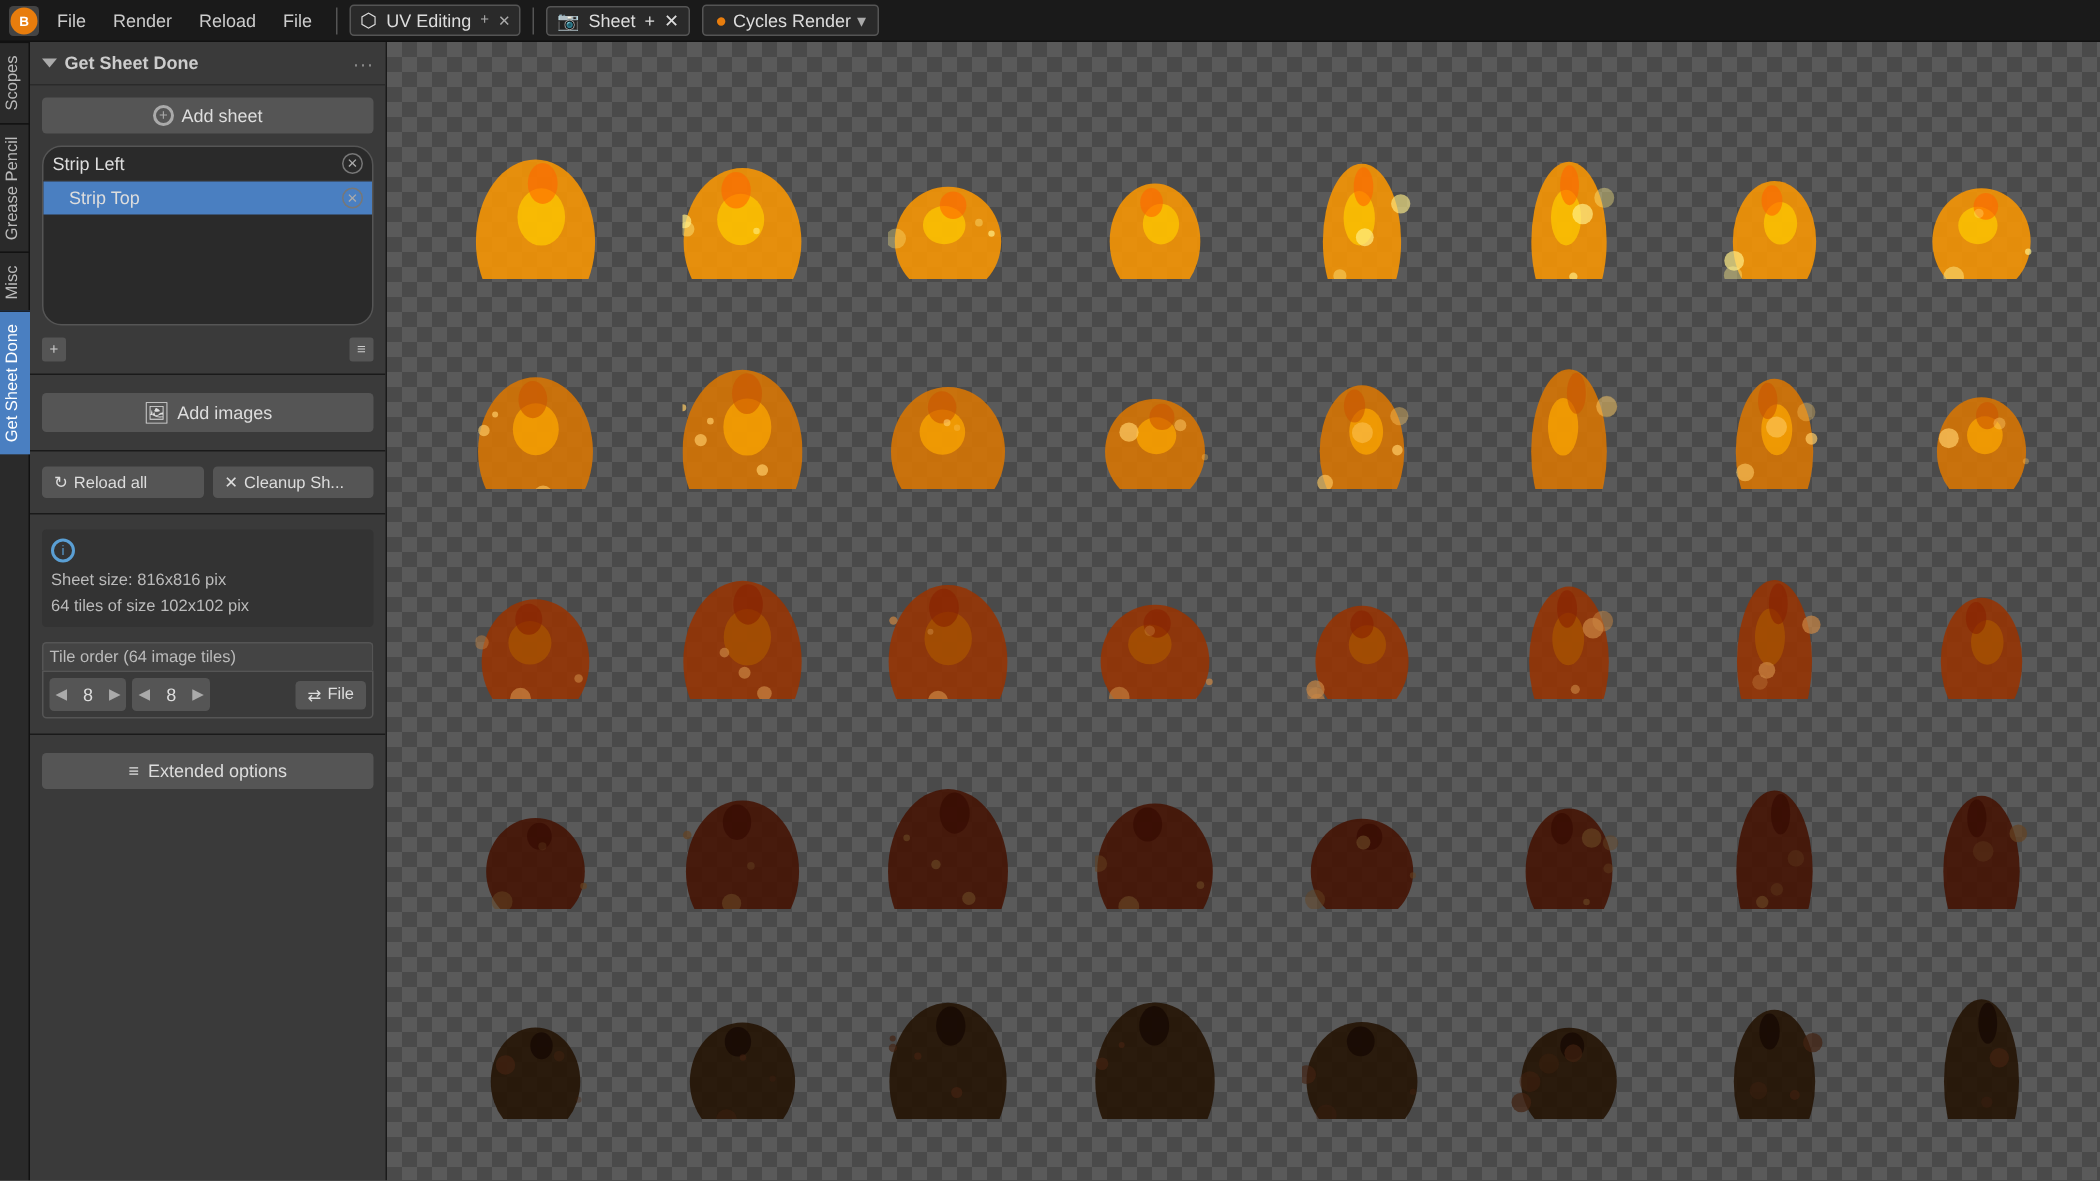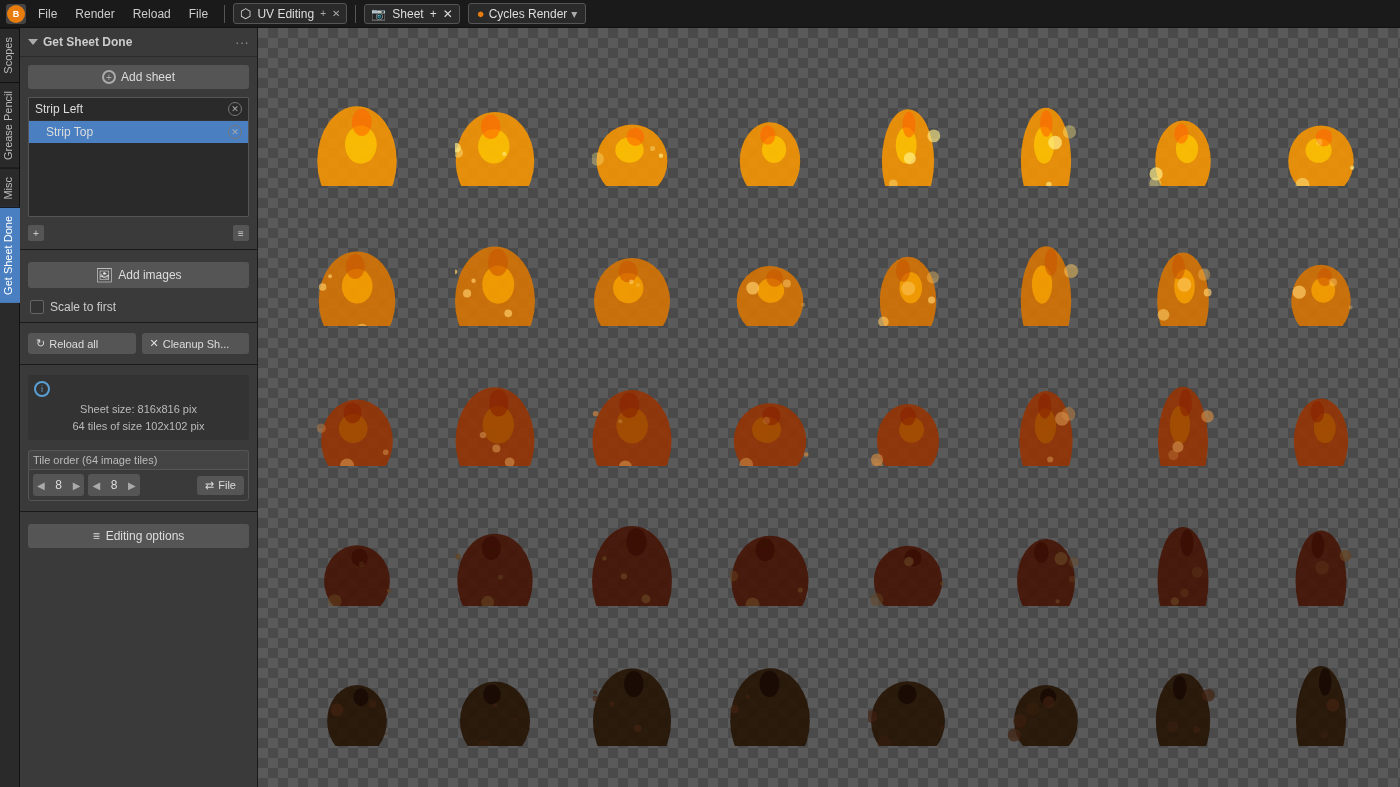"Strip Left" .sheet-list { border-radius: 1px -> 13px }
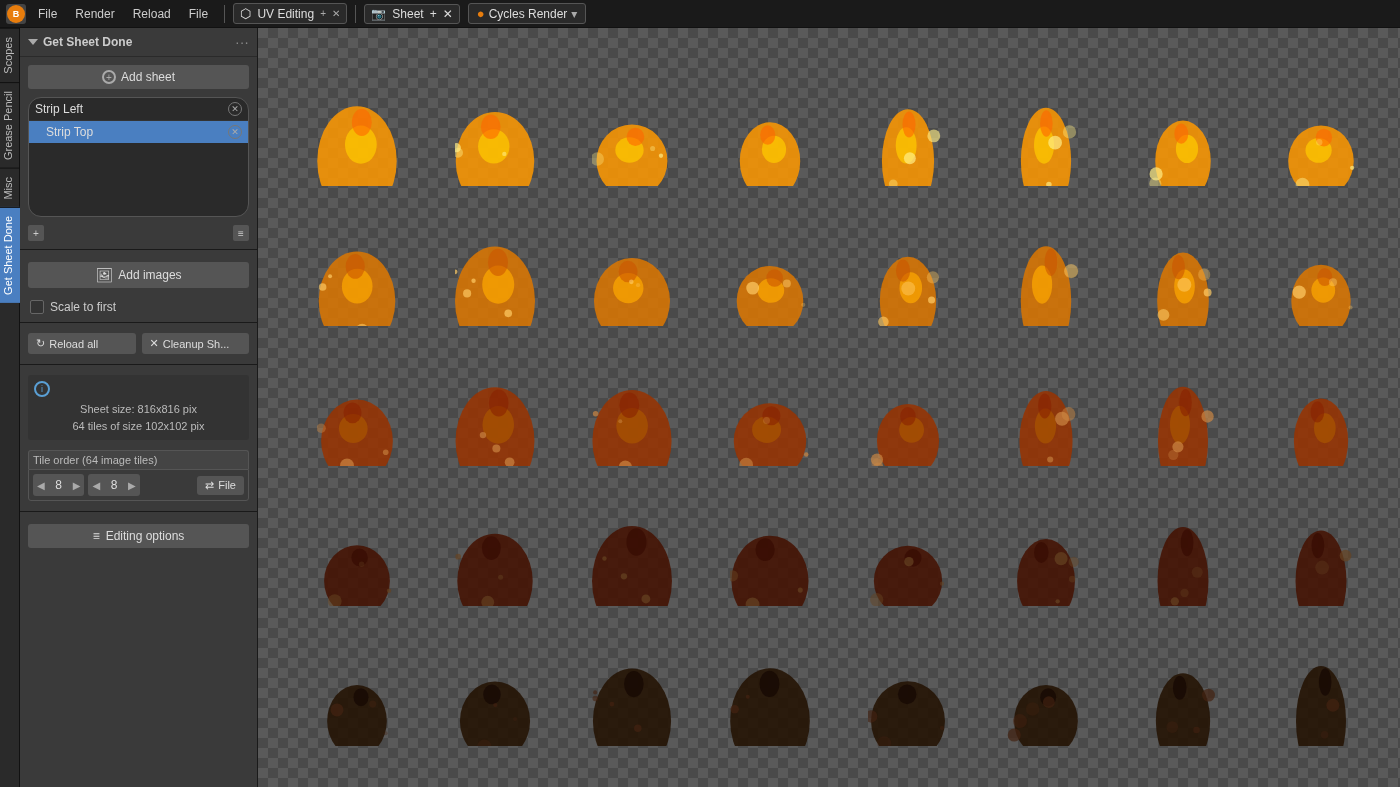"Scale to first" div.checkbox-row { html: <div> <div></div> <span>Scale to first</span> </div> -> none }
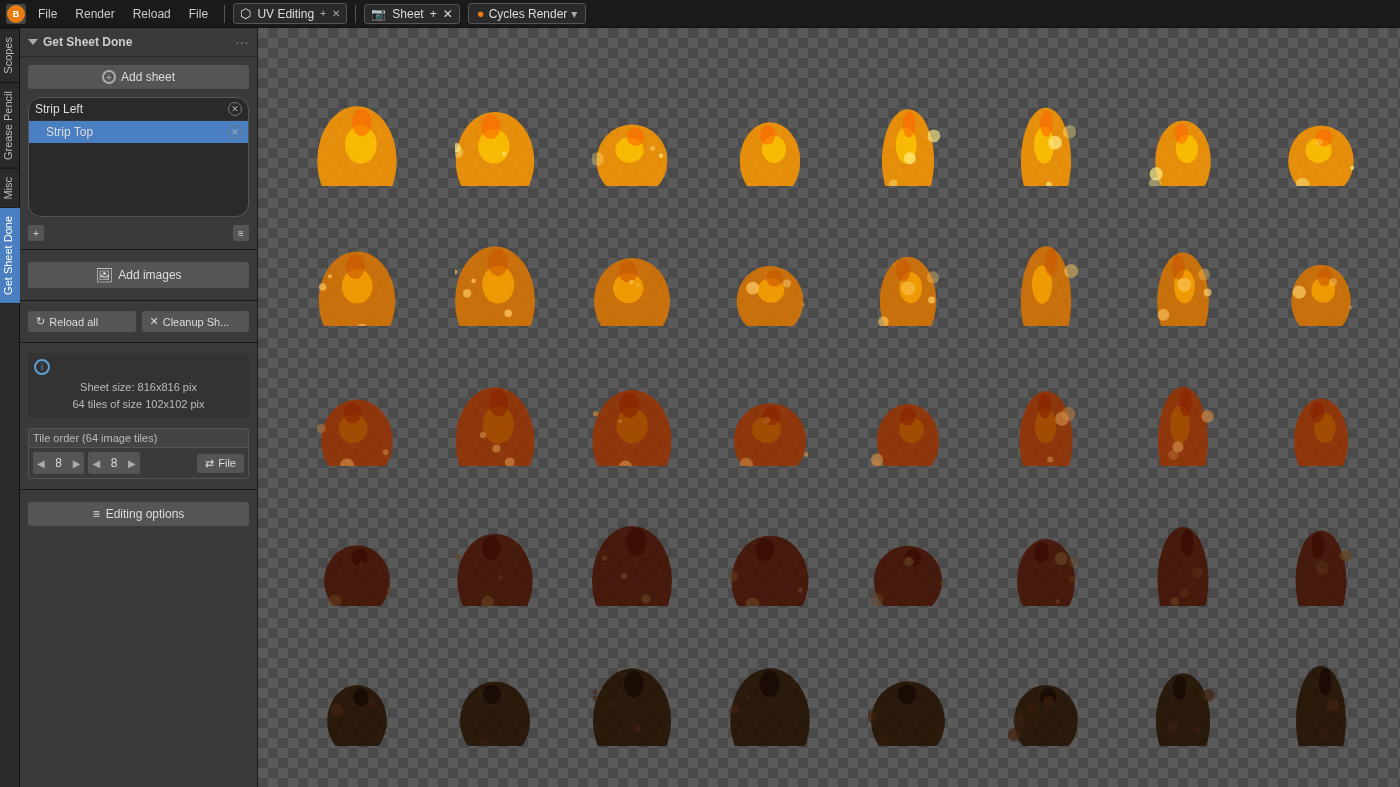"Sheet size: 816x816 pix" .info-text { text-align: center -> none }
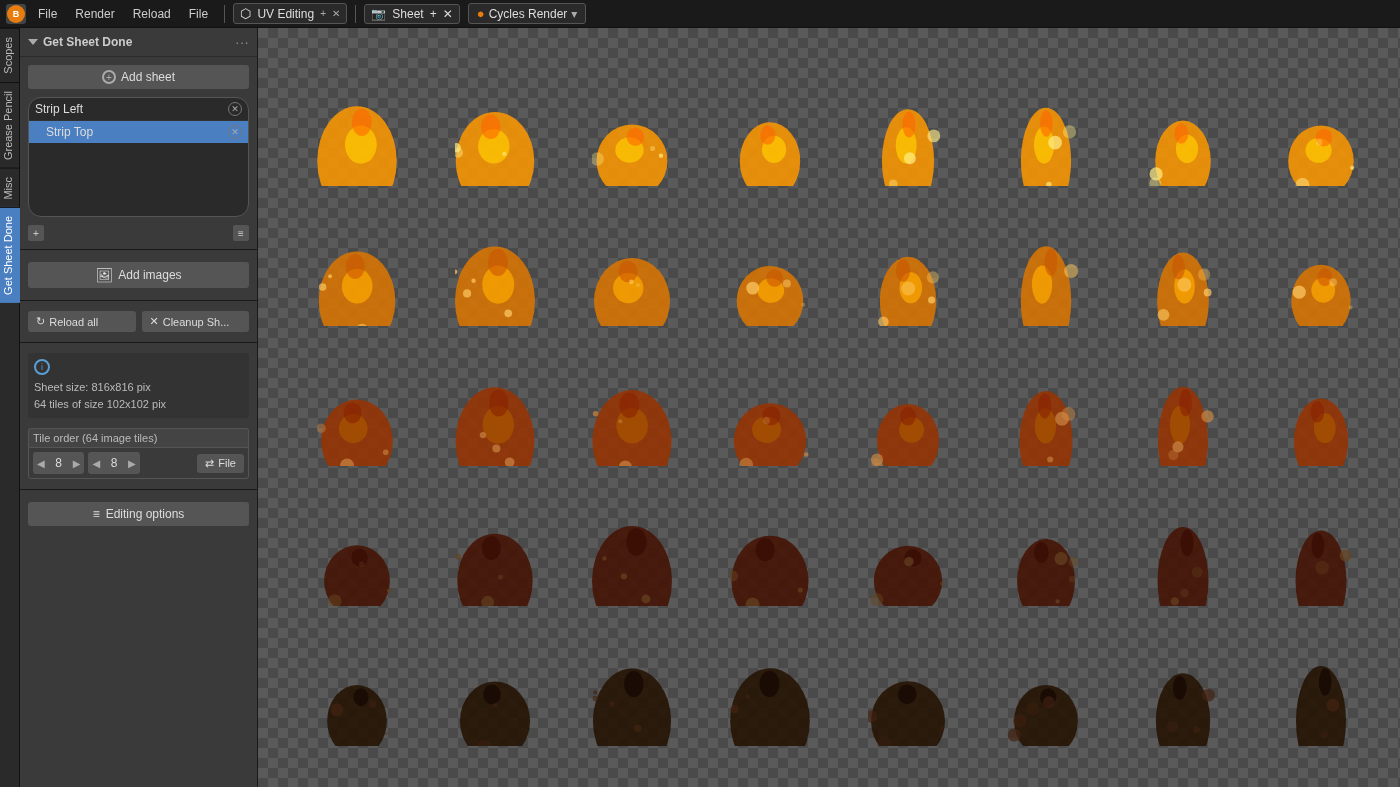"Editing options" span { text: Editing -> Extended }
